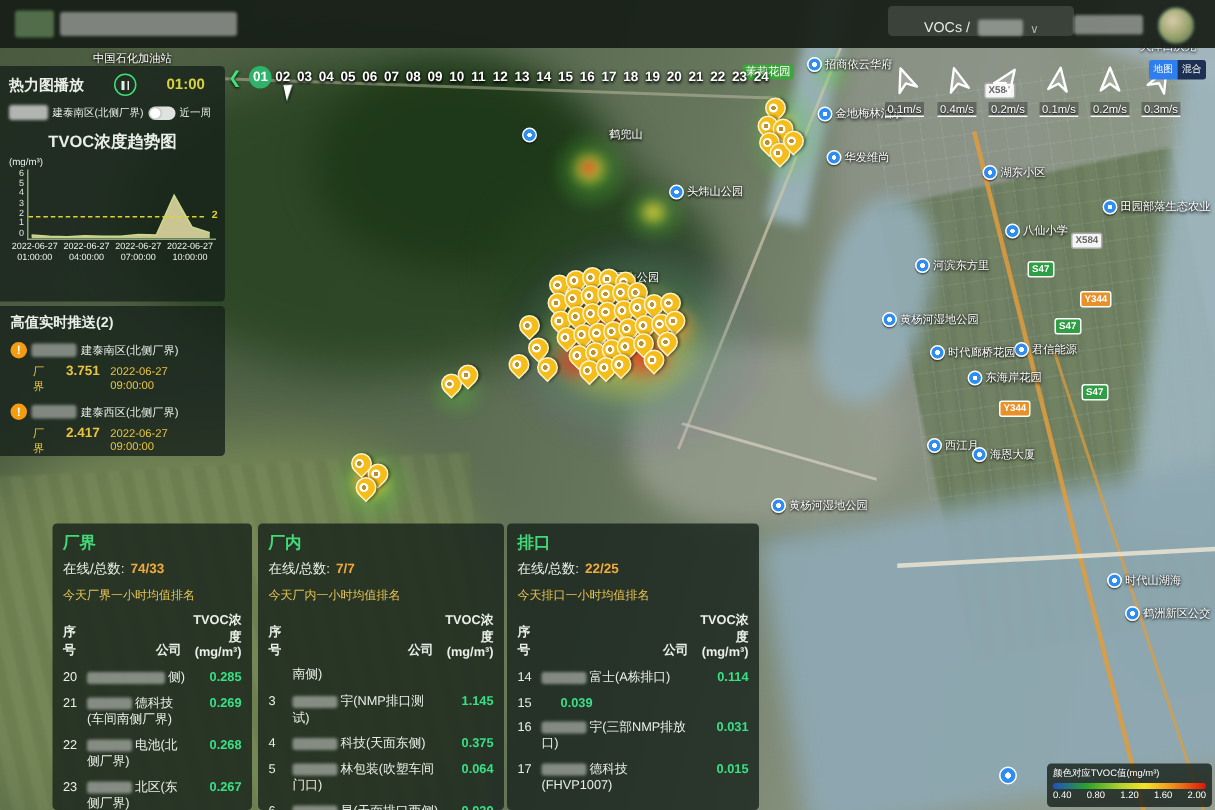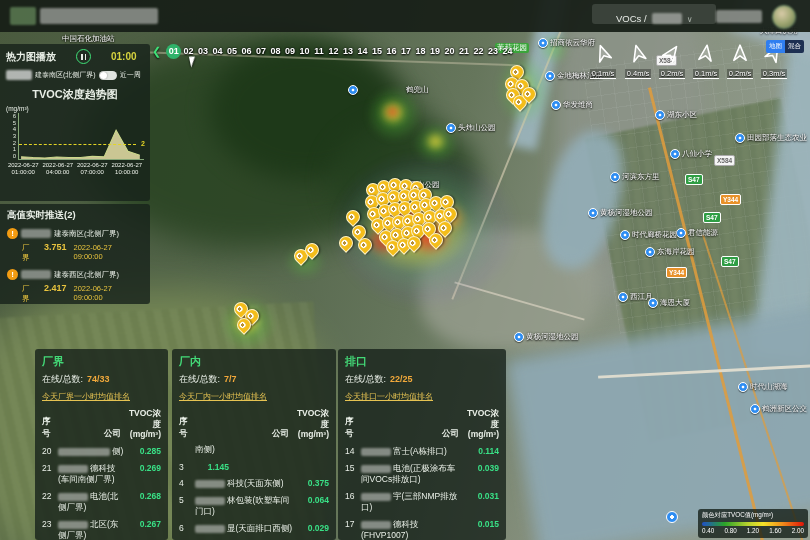"今天厂界一小时均值排名" .rank { text-decoration: underline -> none }
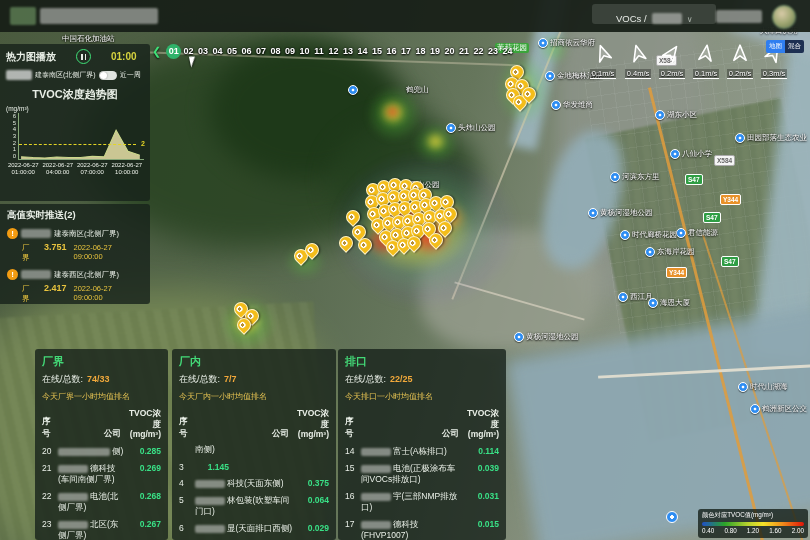"宇(NMP排口测试)" span.tco { html: none -> <span><i></i><span>宇(NMP排口测试)</span></span> }
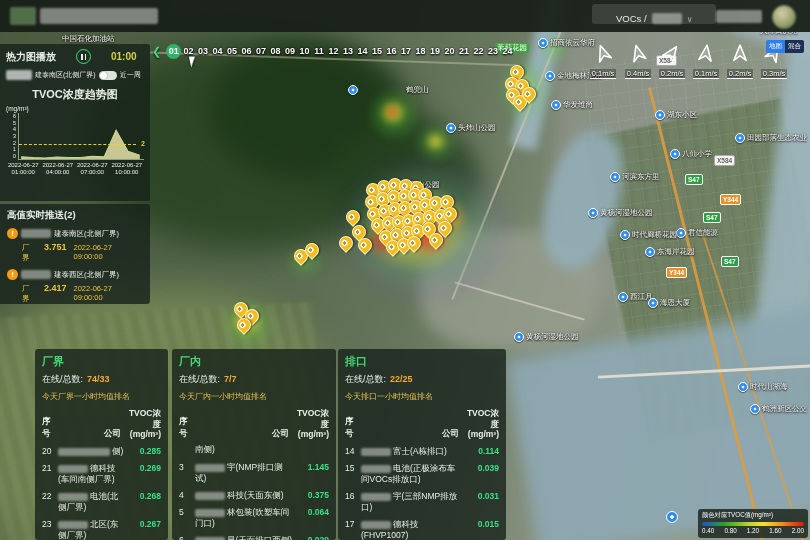"电池(正极涂布车间VOCs排放口)" span.tco { html: <span><i></i><span>电池(正极涂布车间VOCs排放口)</span></span> -> none }
